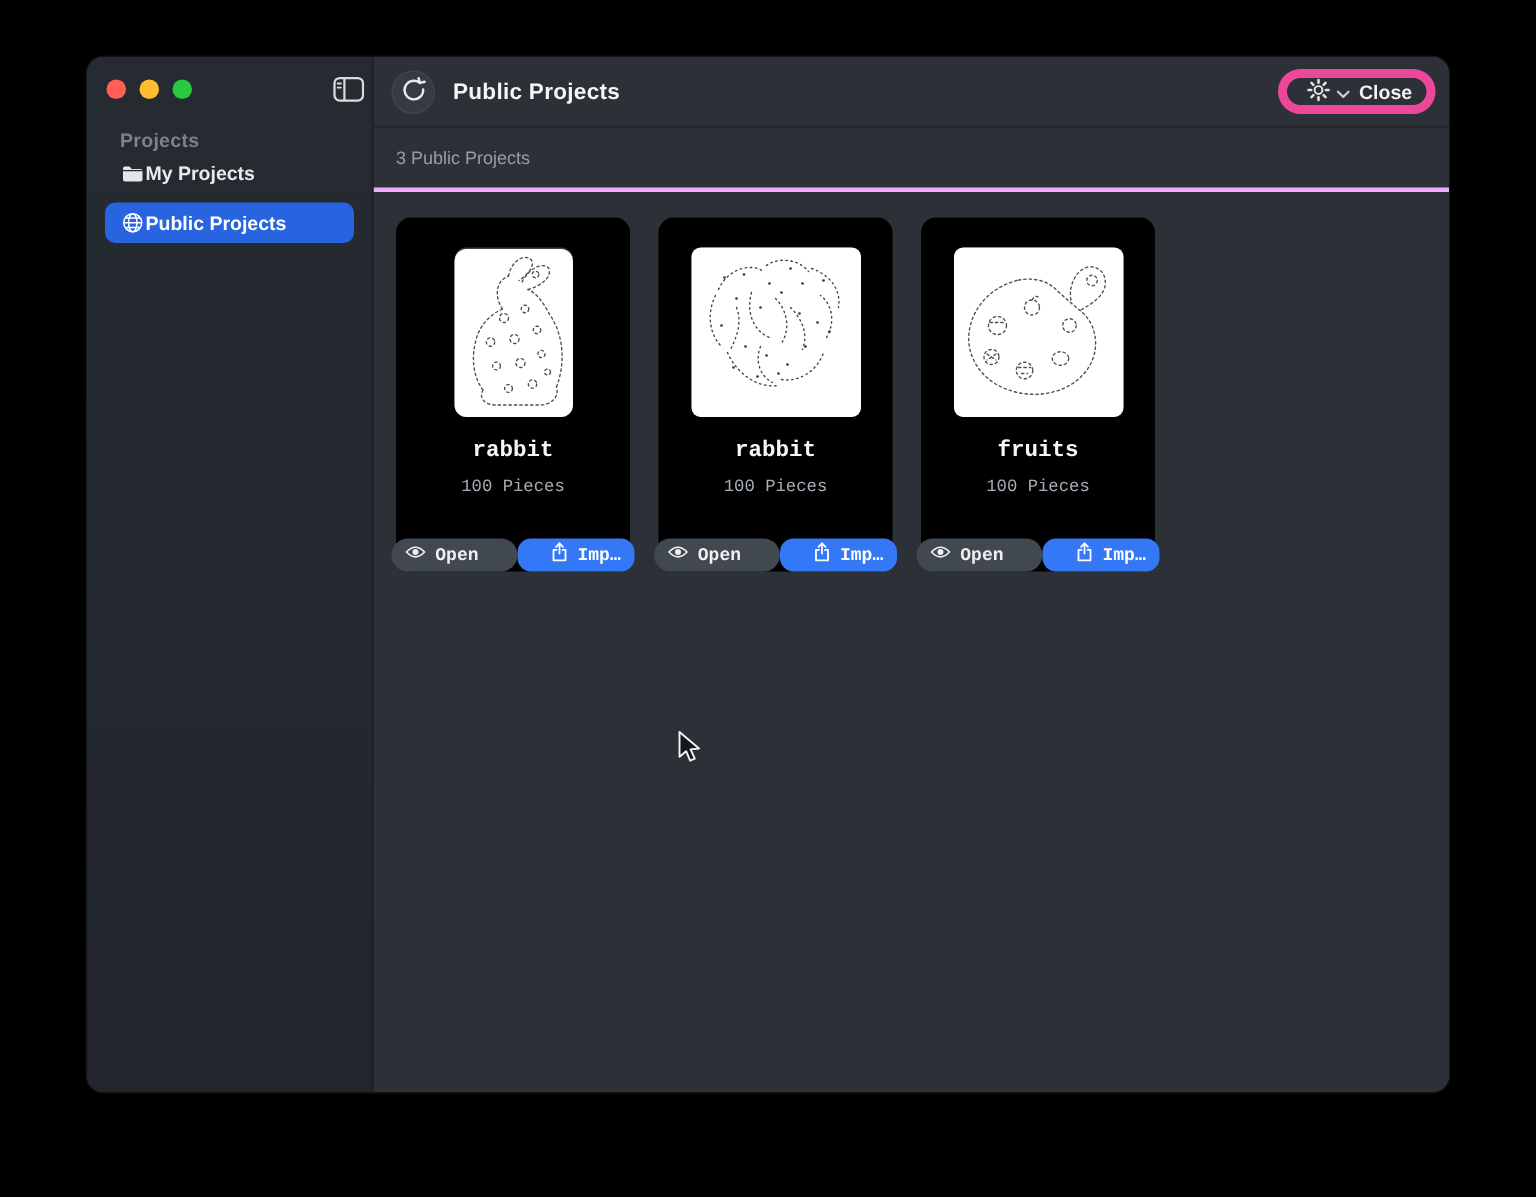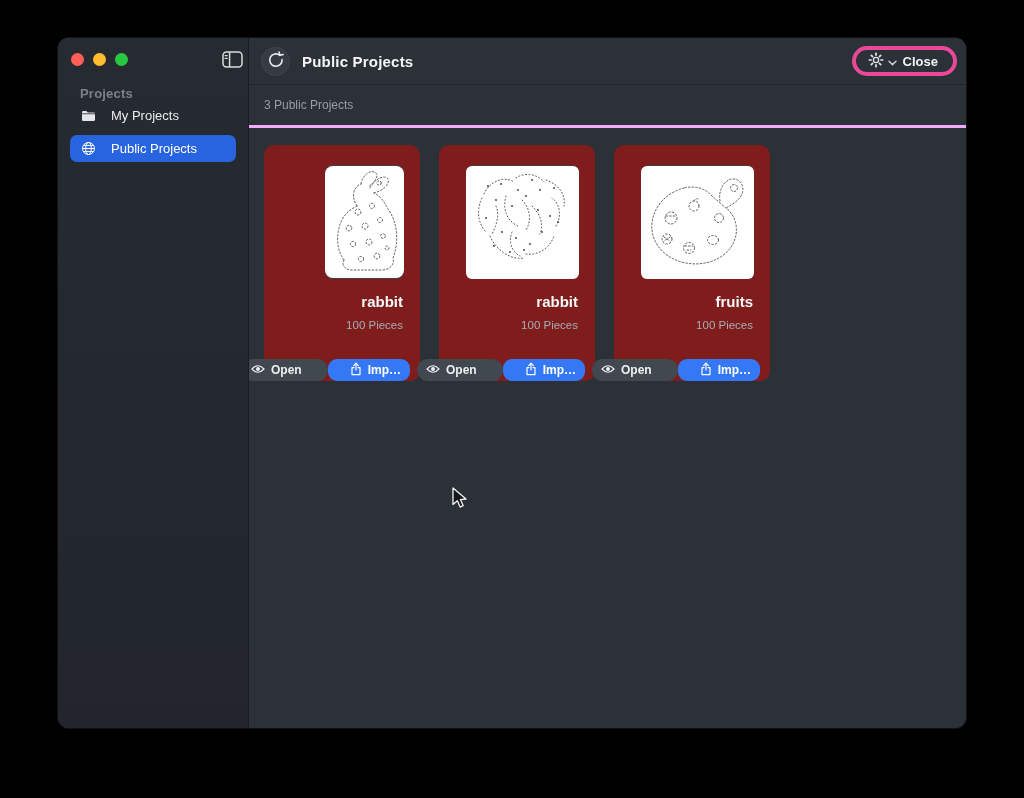"Close" .toolbar-pill { border: 4px solid #ec4899 -> 6px solid #ec4899; justify-content: flex-end -> none }
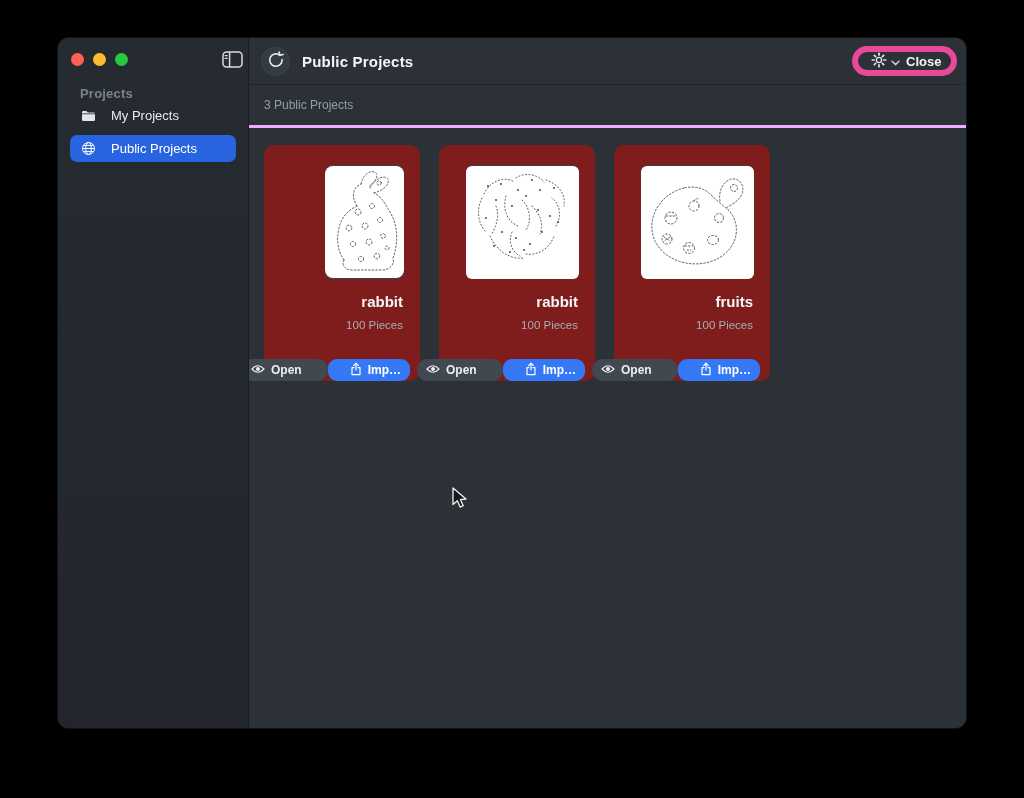"My Projects" .nav-item { font-weight: 400 -> 700; gap: 14px -> 0 }
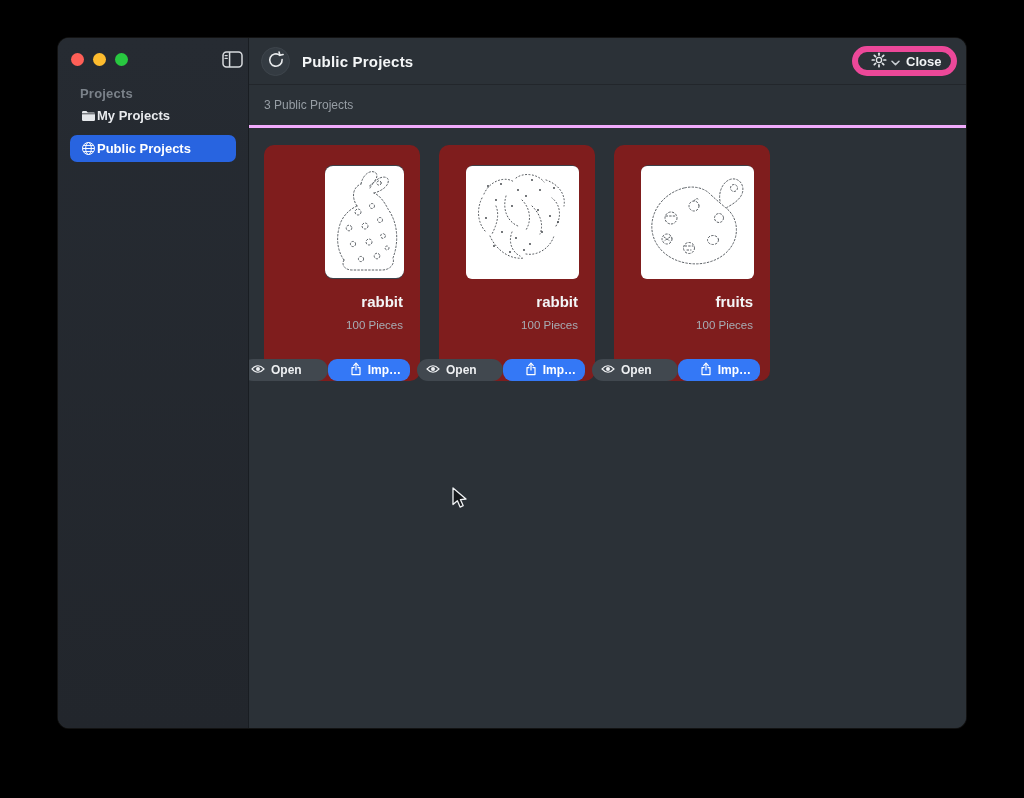"rabbit" .card { align-items: flex-end -> center; background: #7f1d1d -> #000000; font-family: none -> Liberation Mono, monospace }
